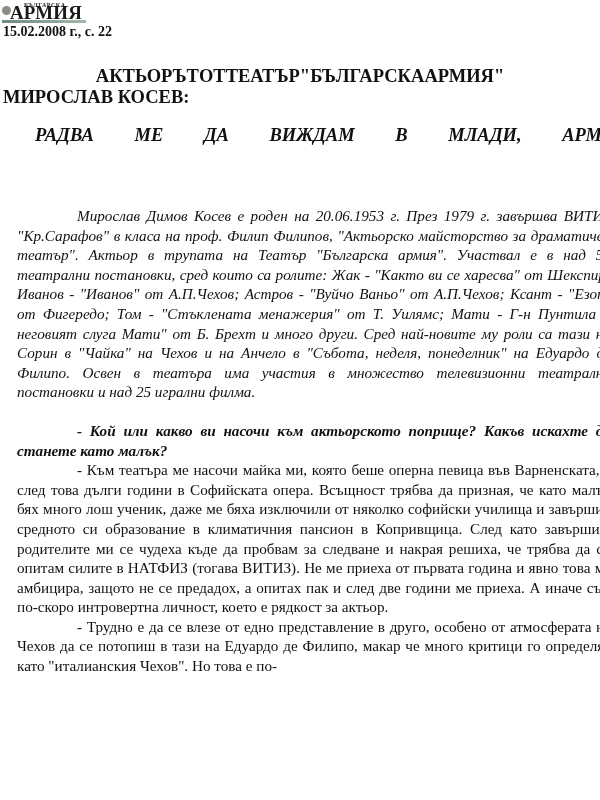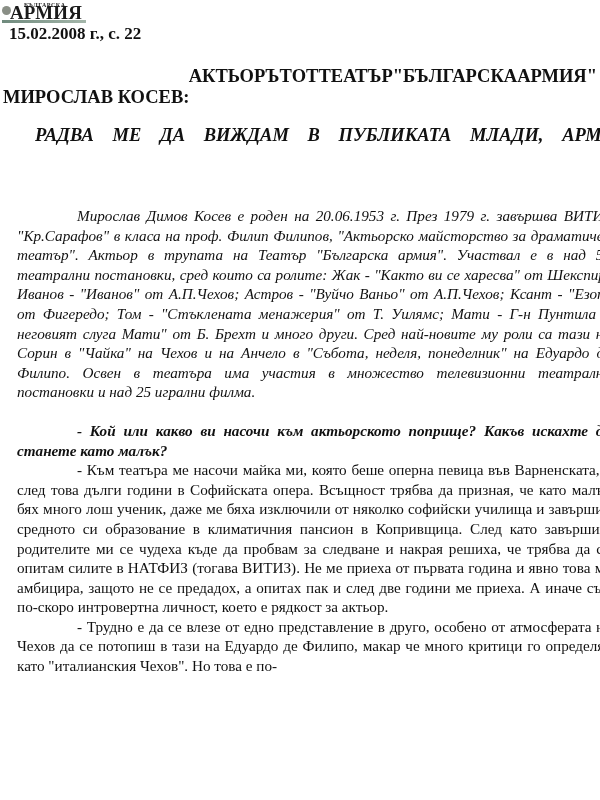"15.02.2008 г., с. 22" .date { font-size: 17px -> 14px; left: 9px -> 3px }
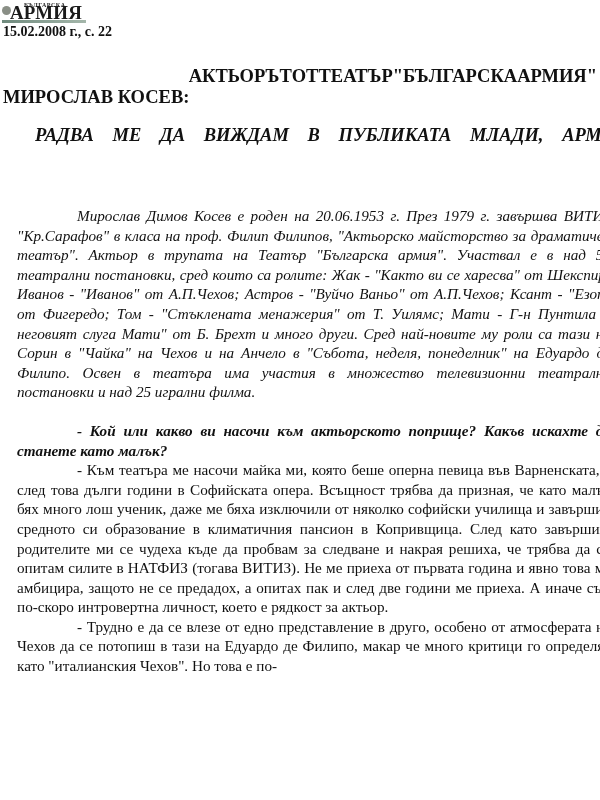"АКТЬОРЪТ" .headline .l1 { justify-content: flex-end -> center }
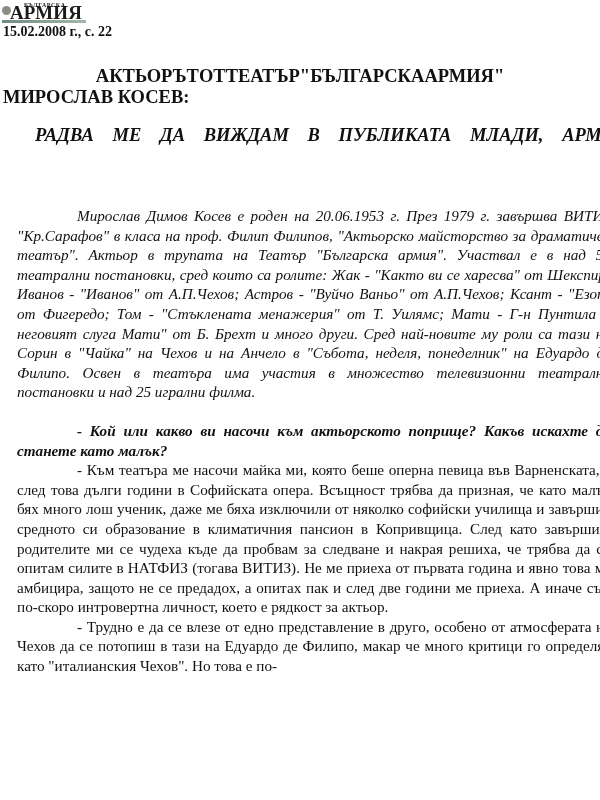"ПУБЛИКАТА" span { html: <span>ПУБЛИКАТА</span> -> none }
